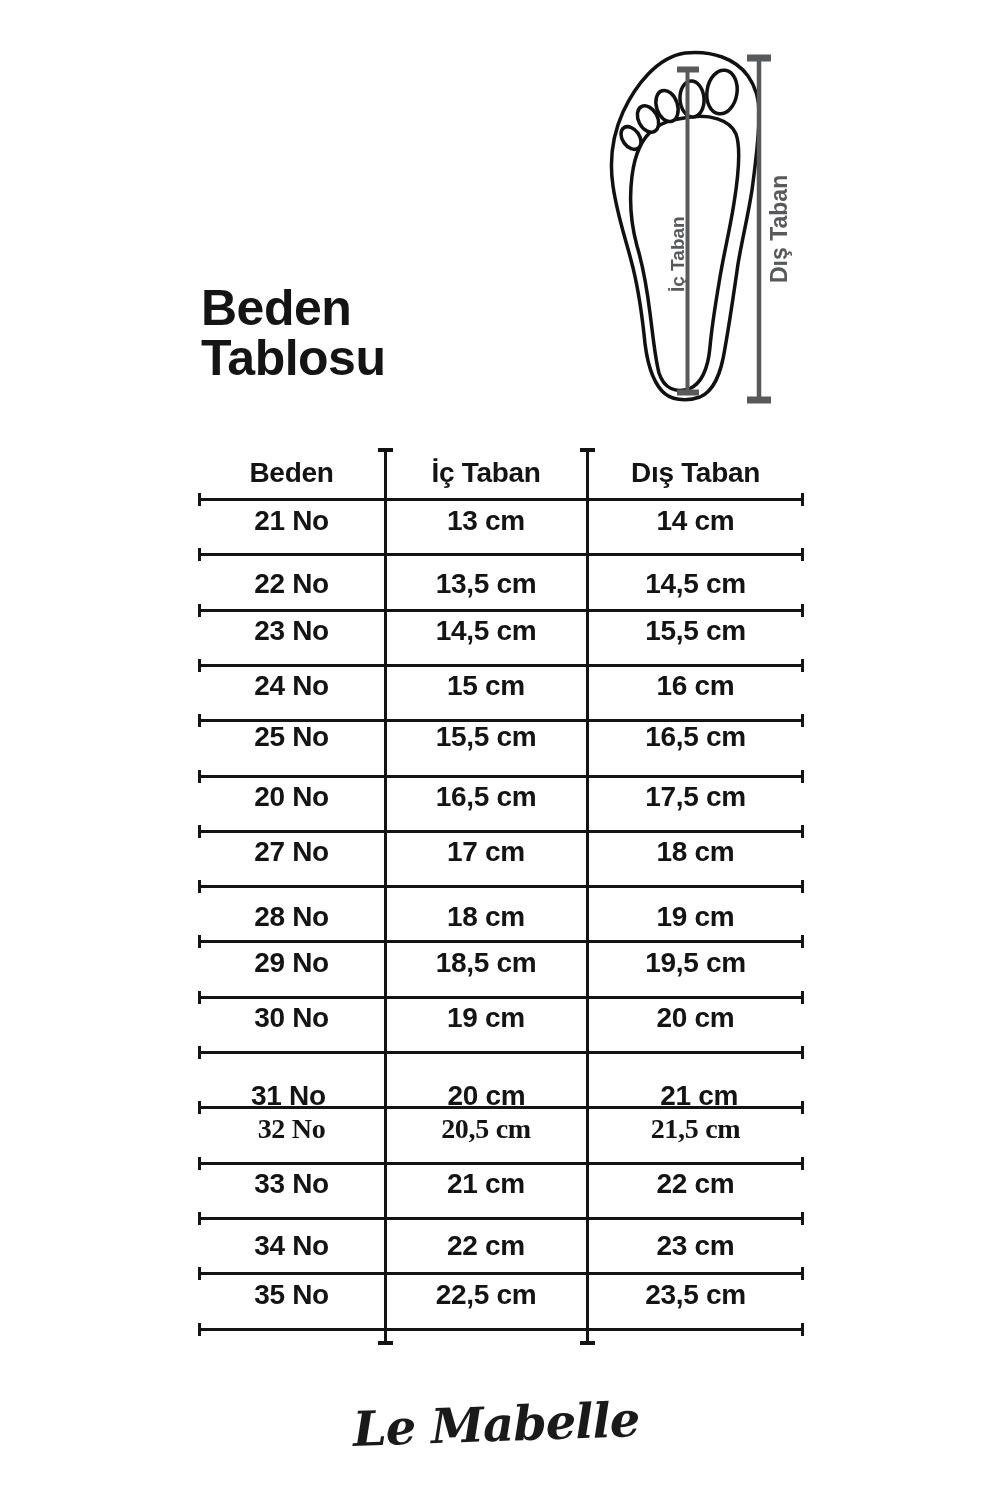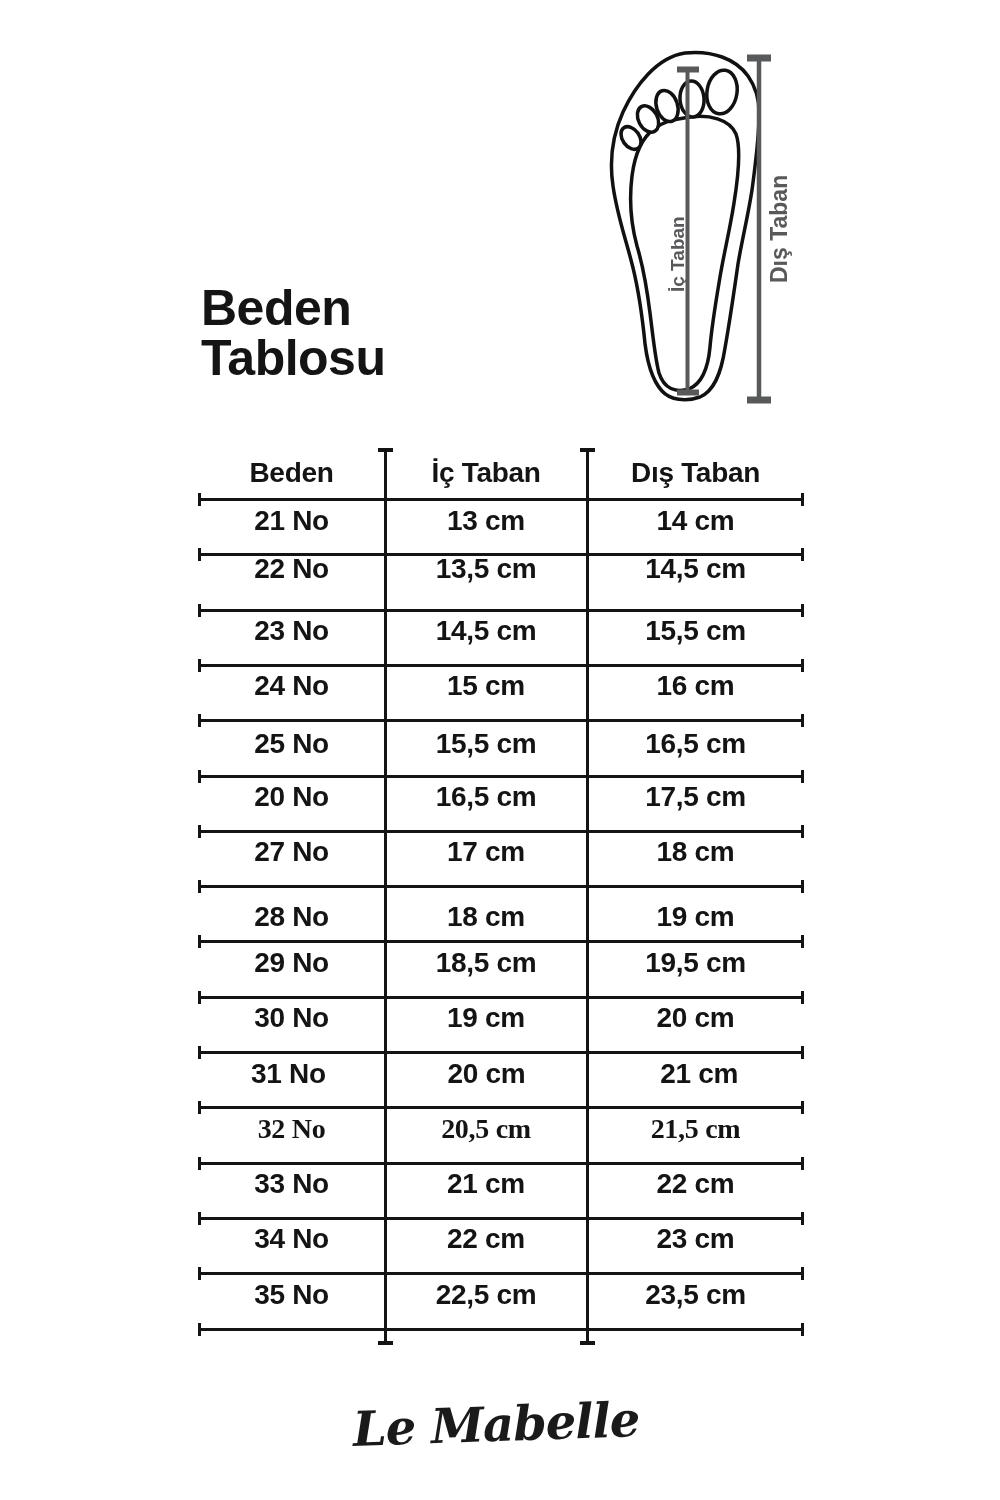"22 No" div.trow { top: 98px -> 113px }
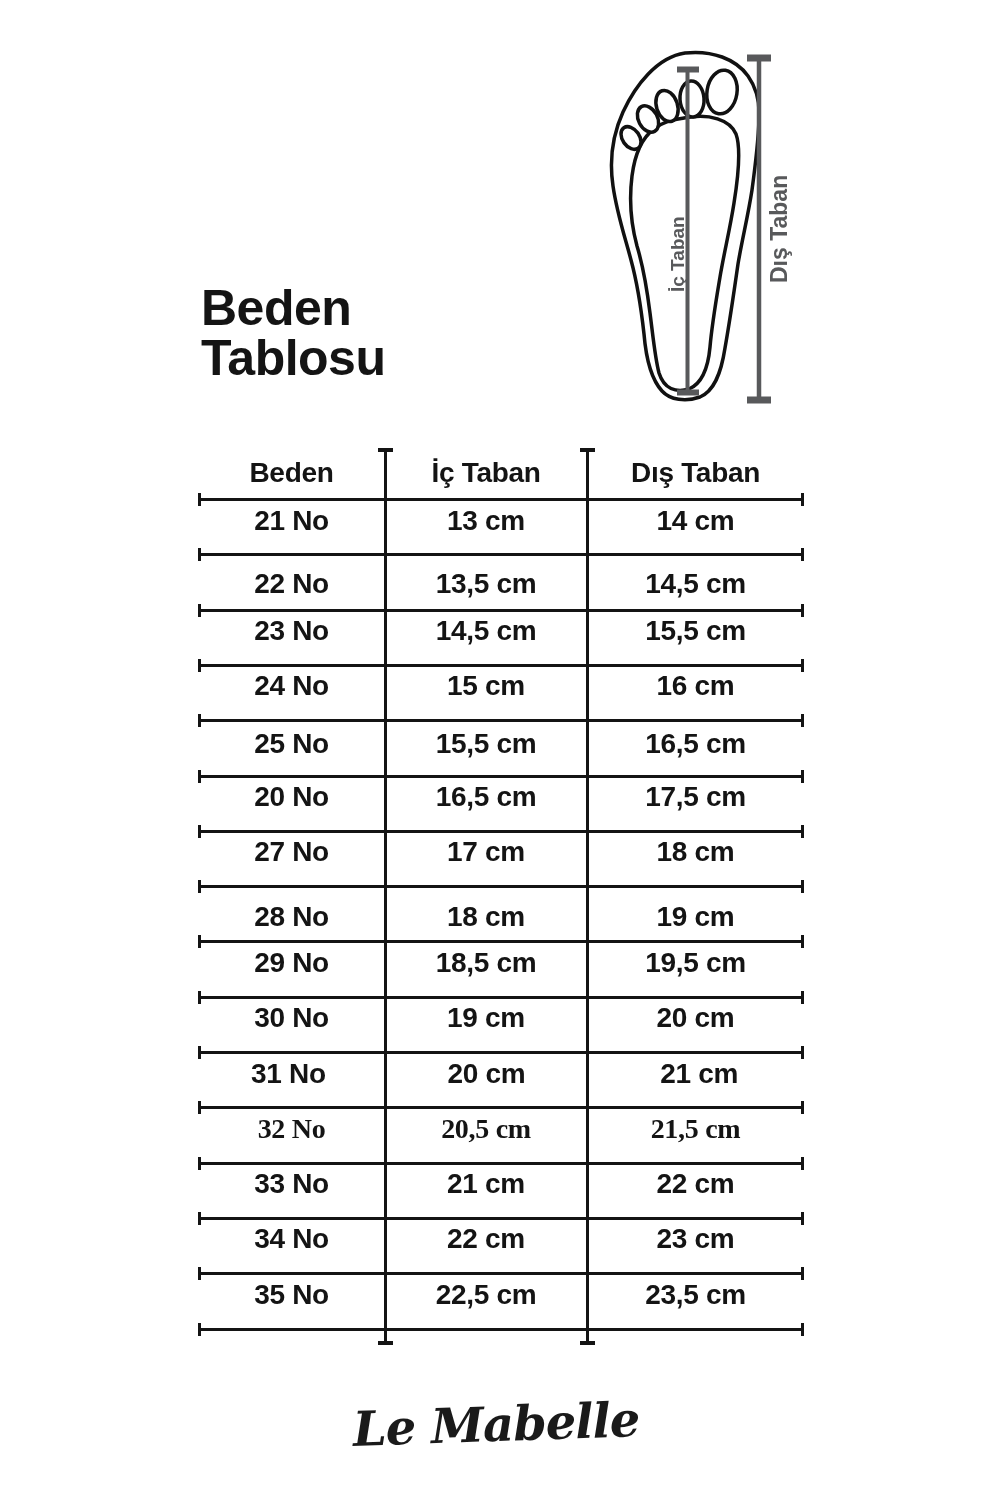"25 No" div.trow { top: 273px -> 266px }
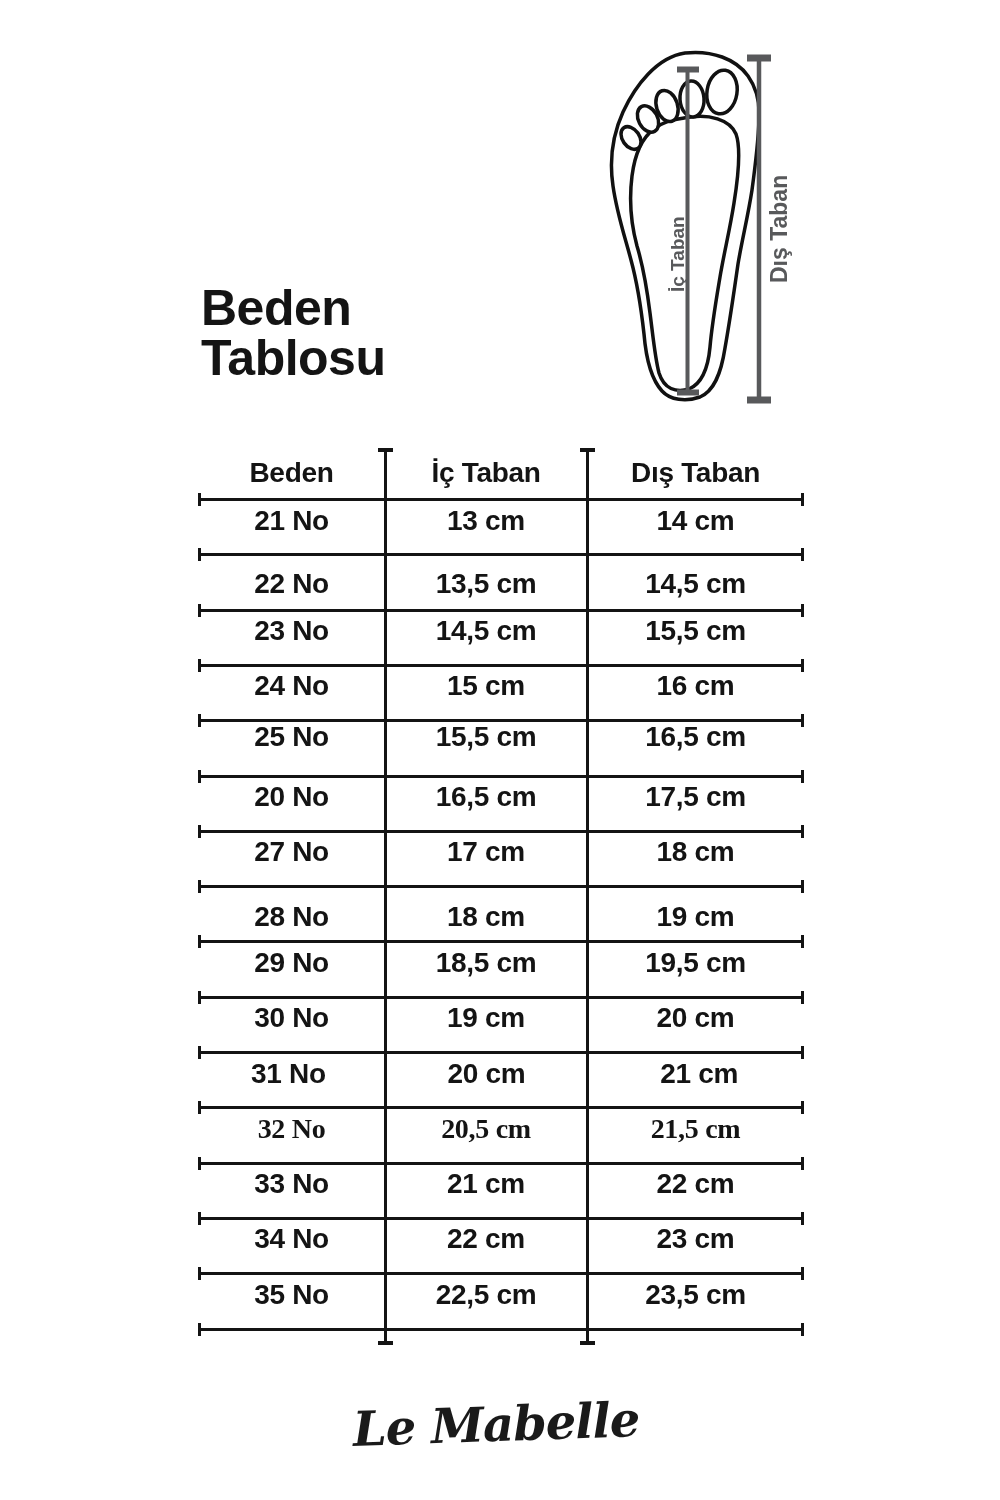"31 No" div.trow { top: 603px -> 625px }
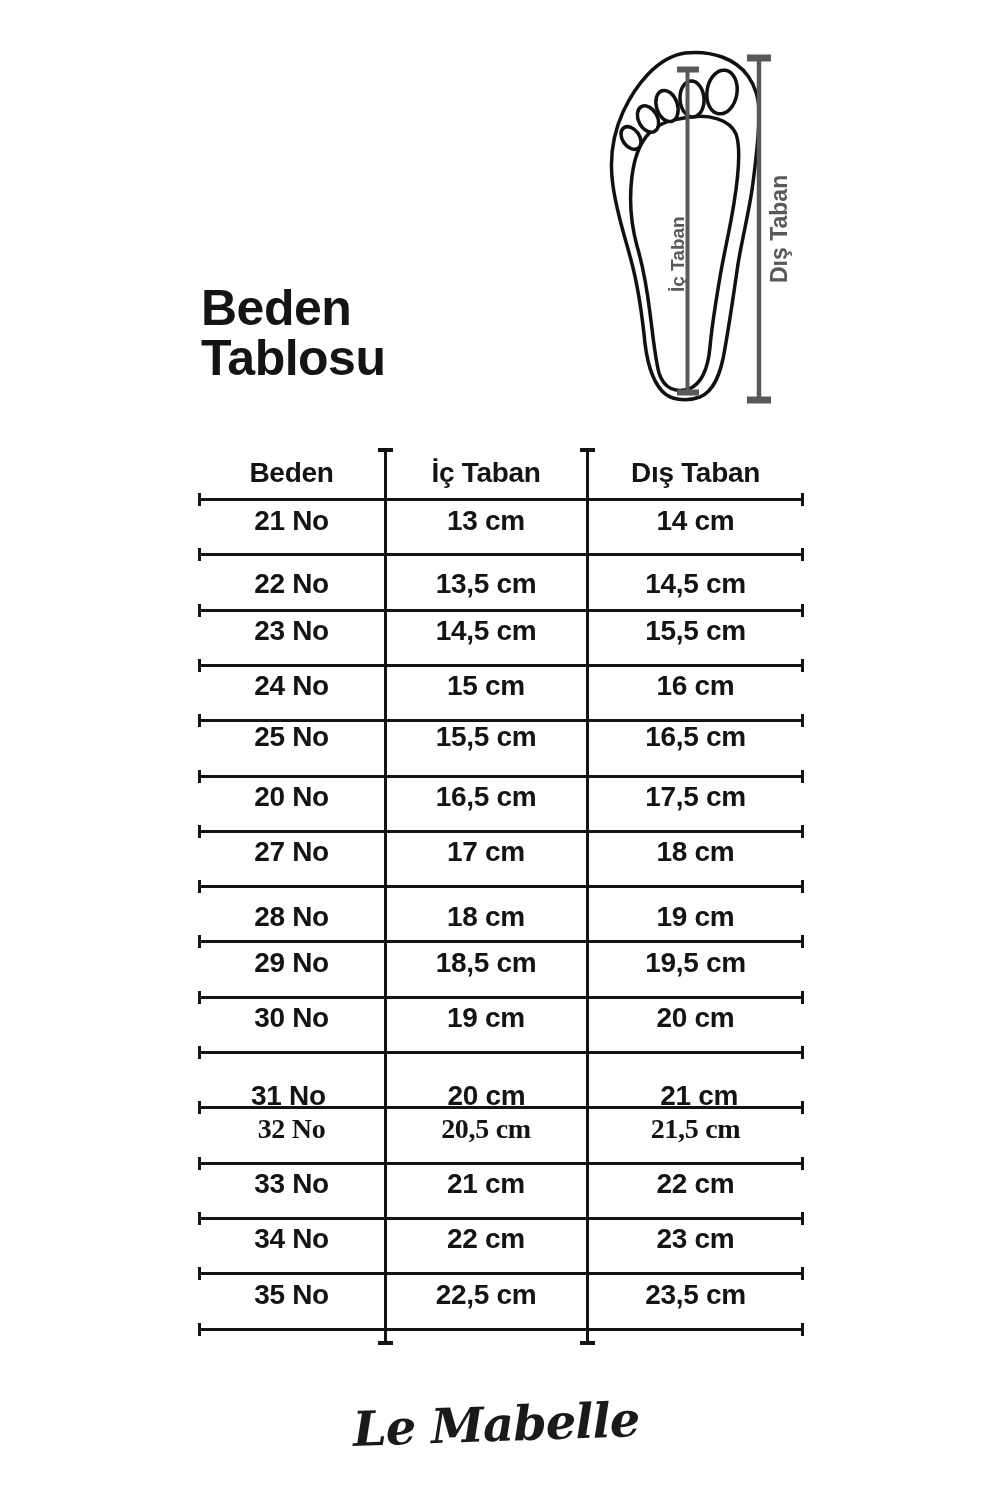"34 No" div.trow { align-items: none -> flex-end }
